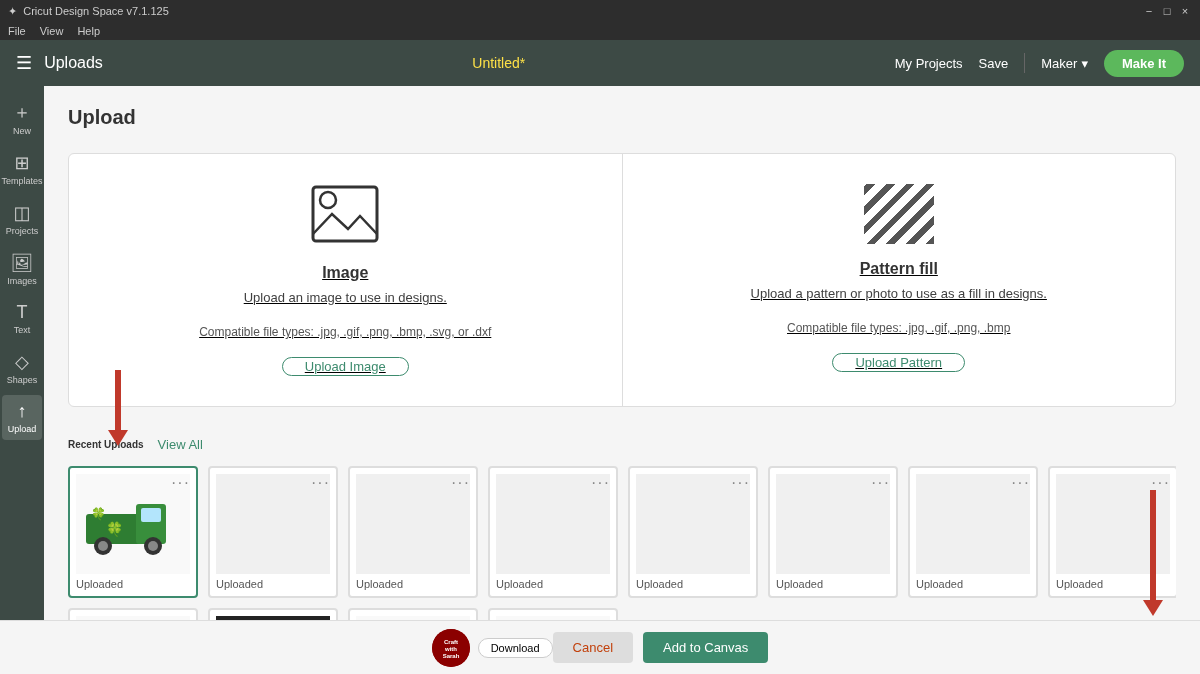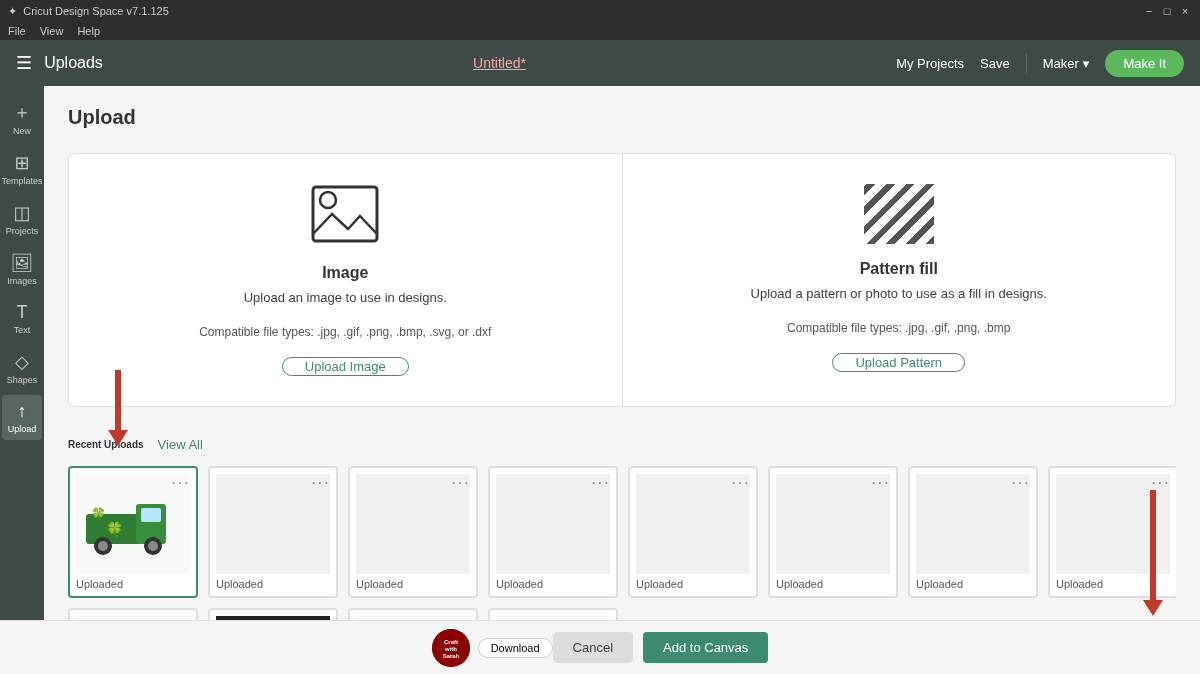"Untitled*" .toolbar-center { color: #fca5a5 -> #fde047; text-decoration: underline -> none }
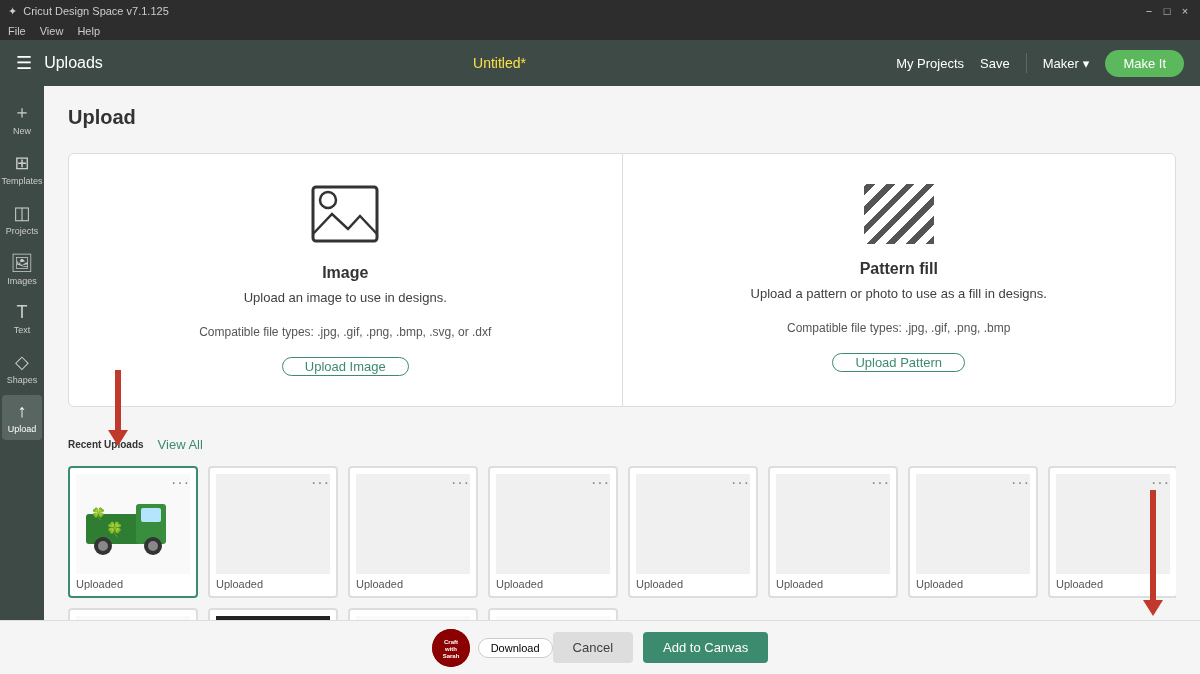"Make It" .make-it-btn { font-weight: 400 -> 700 }
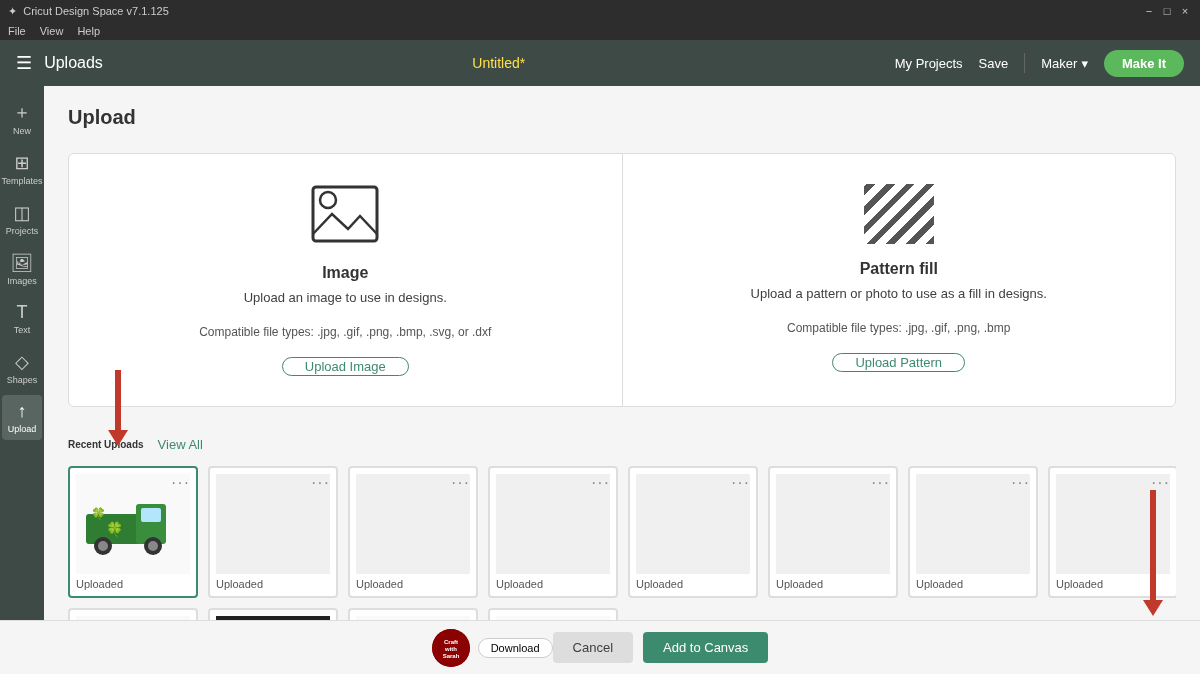"Image" .upload-cards { text-decoration: none -> underline }
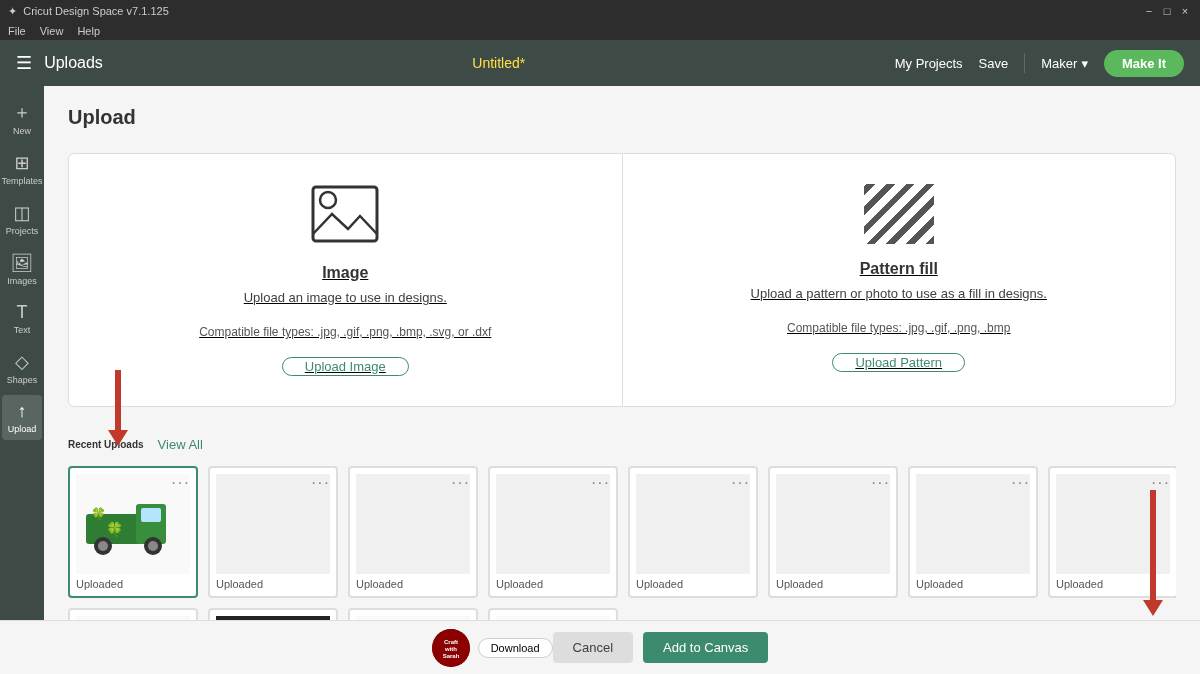"Cancel" .cancel-btn { color: #404040 -> #c2410c }
